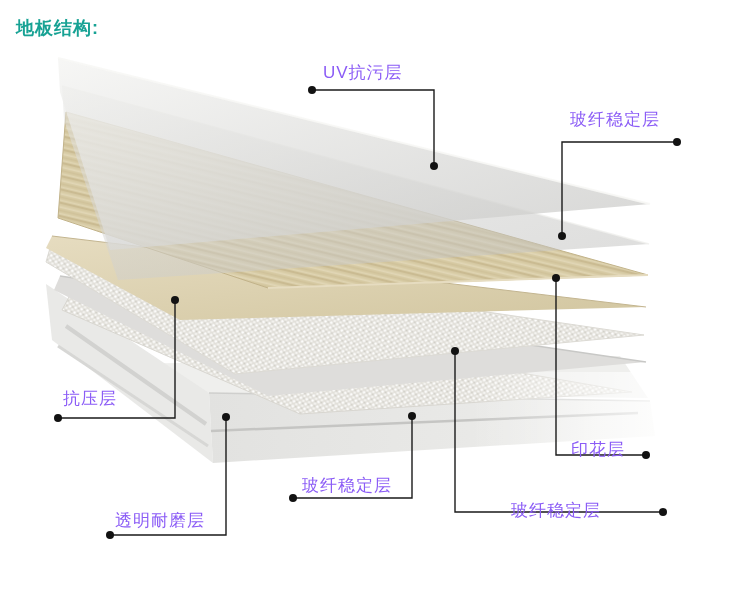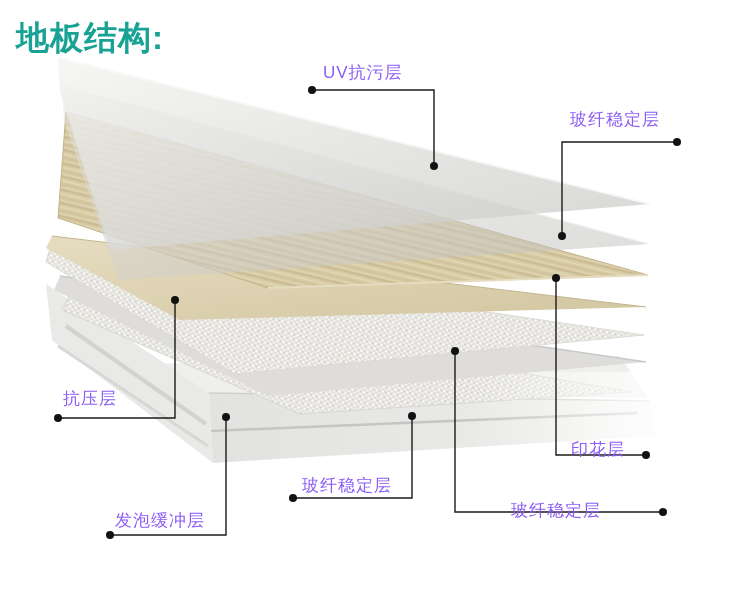"地板结构:" .page-title { font-size: 33px -> 18px }
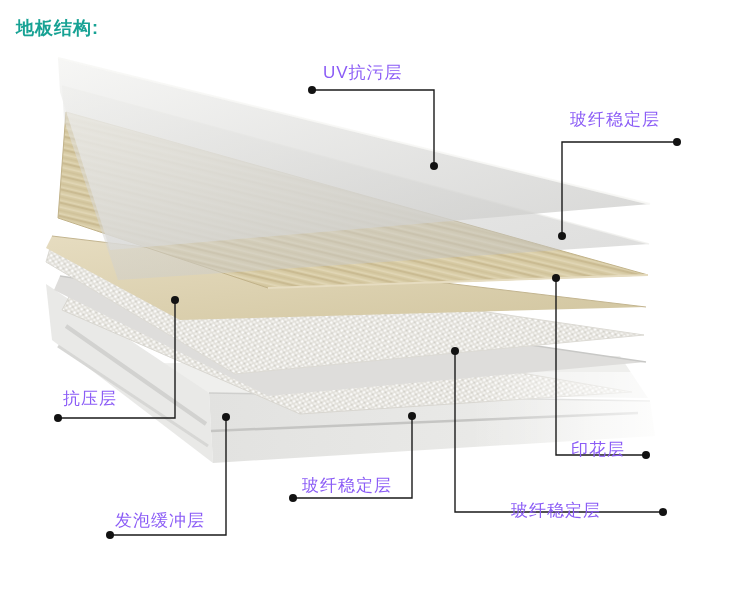"发泡缓冲层" div.layer-label { text: 发泡缓冲 -> 透明耐磨 }
